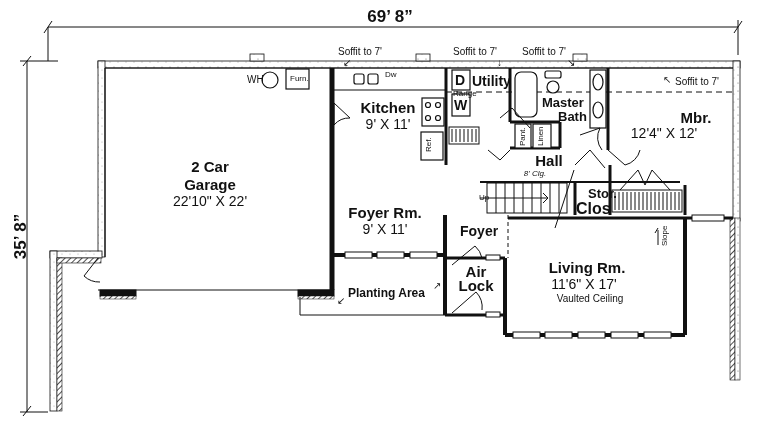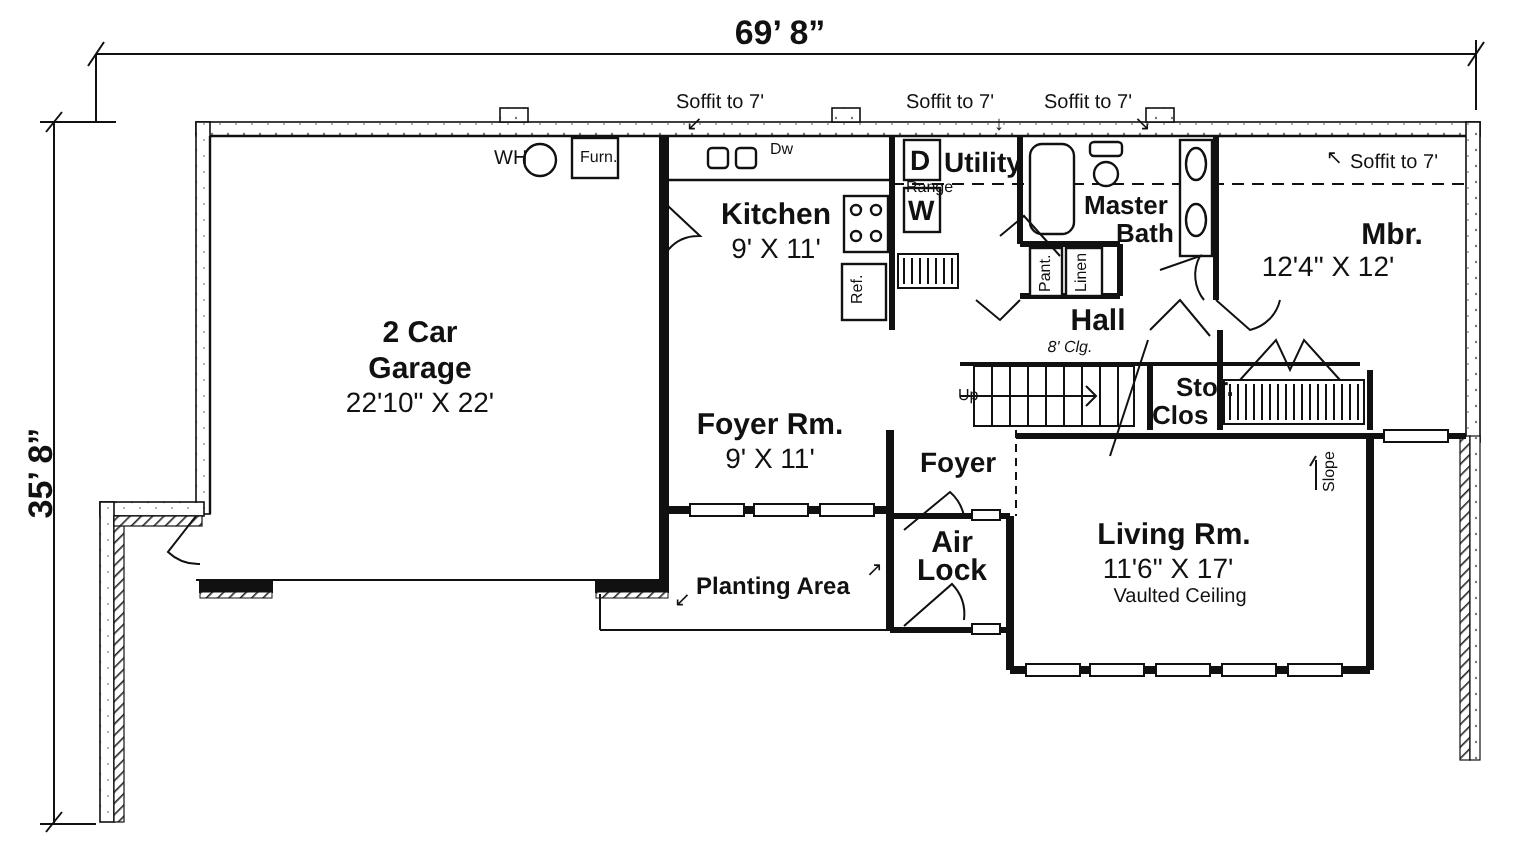"Clos" div.lbl { font-size: 13px -> 16px }
